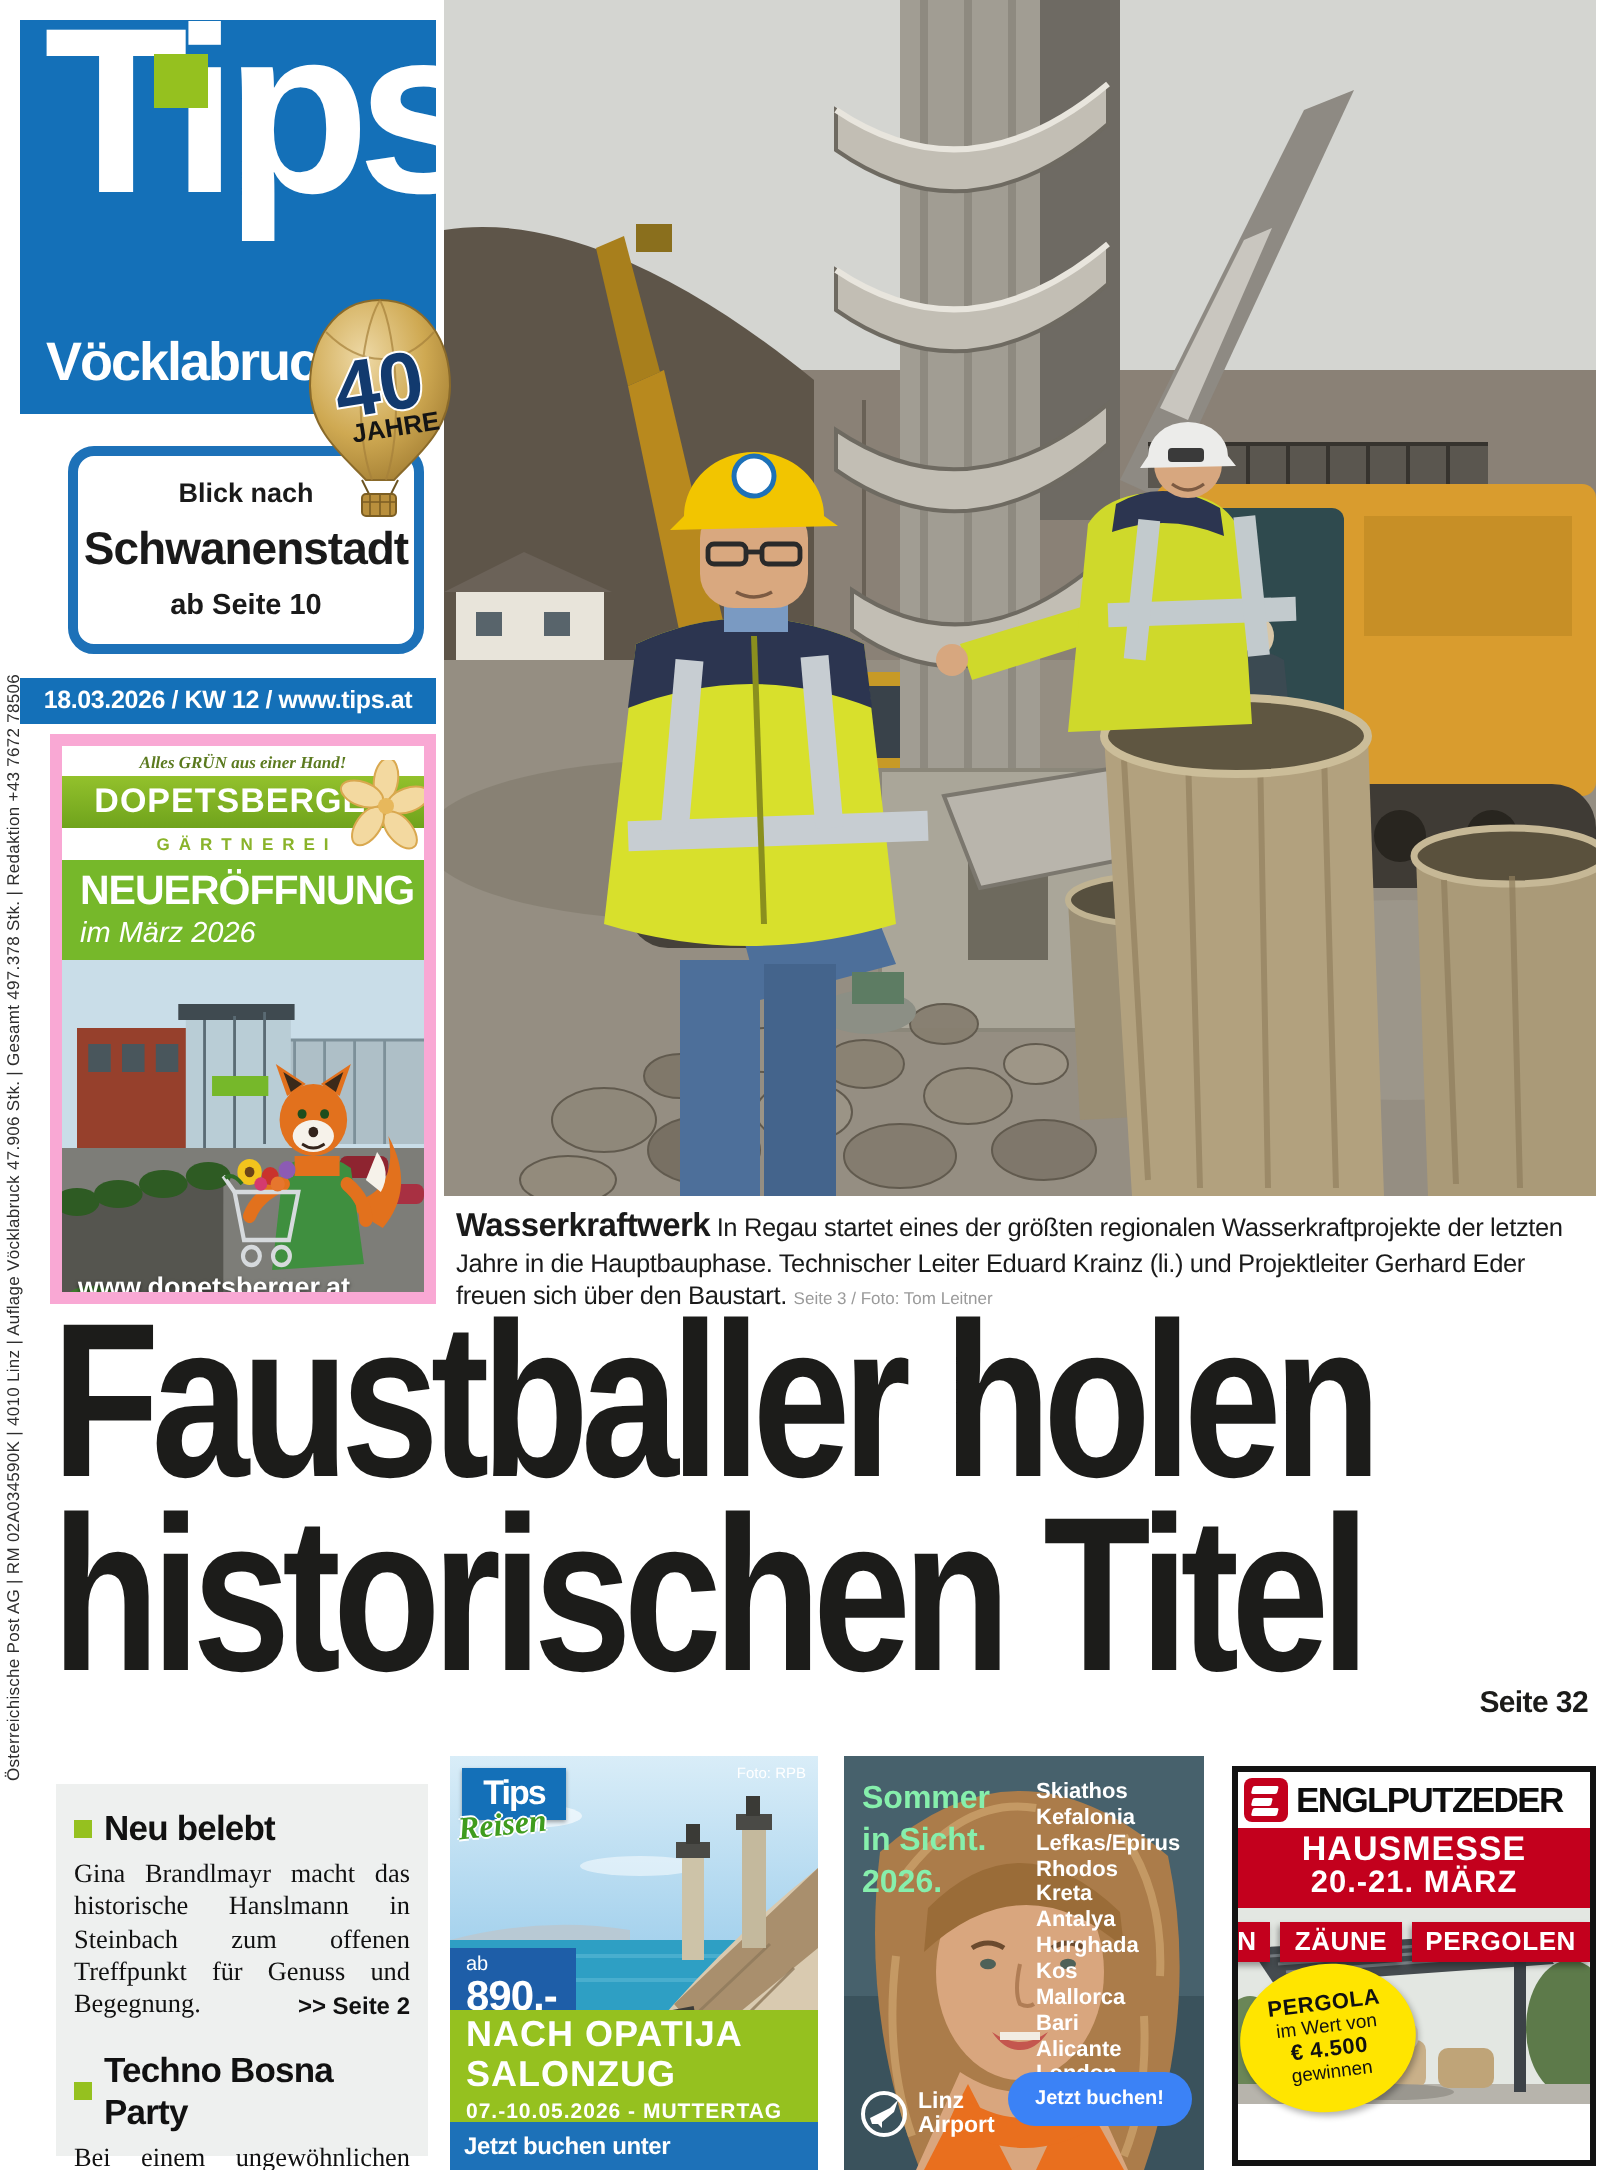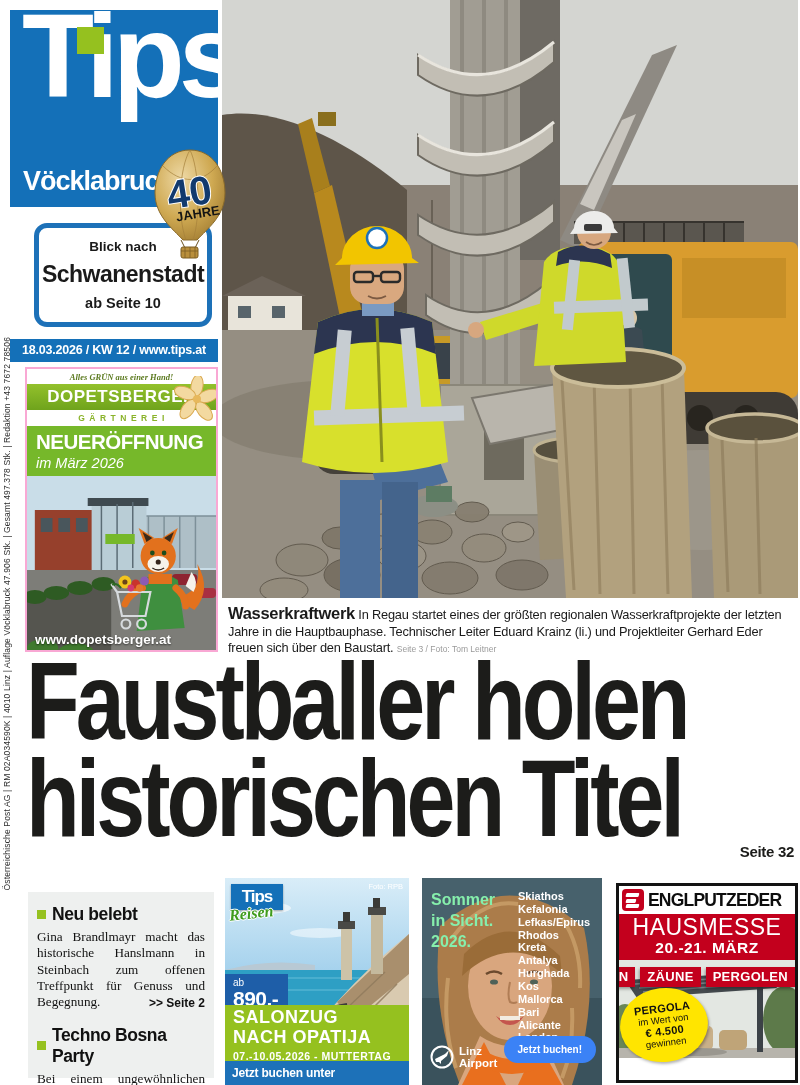"Alles GRÜN aus einer Hand!" .garden-ad { border: 2px solid #f9a8d4 -> 6px solid #f9a8d4 }
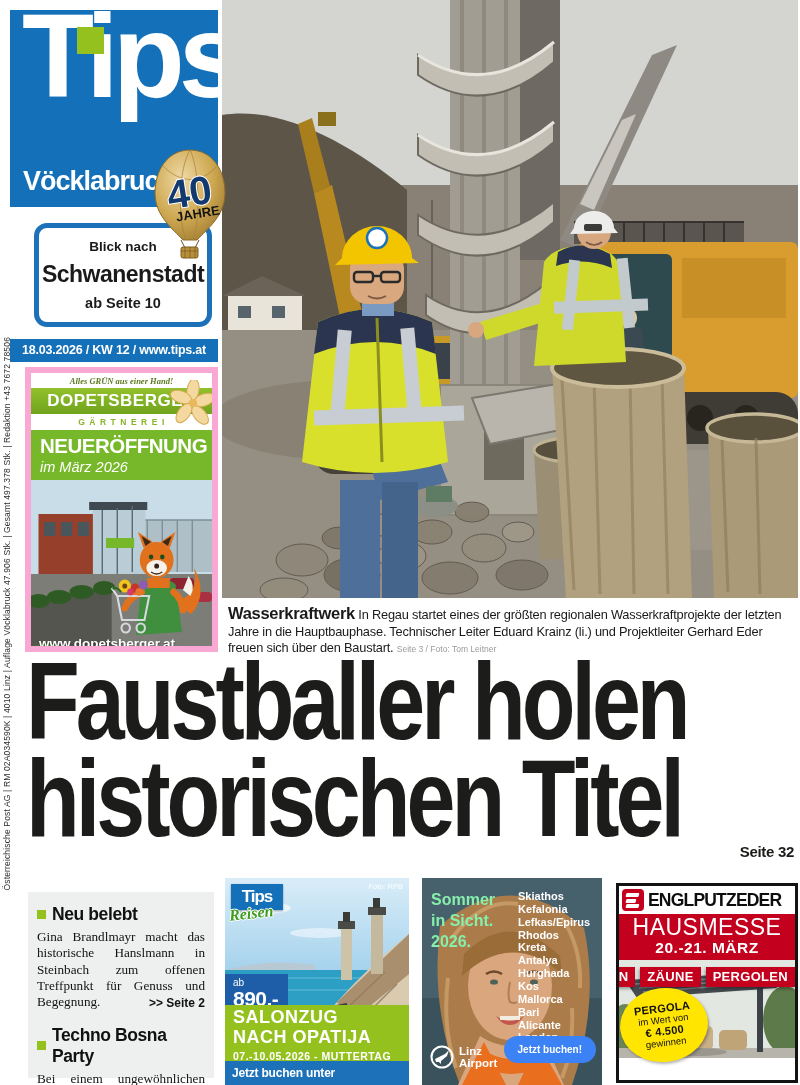"HAUSMESSE" .eng-event { font-size: 23px -> 17px; font-weight: normal -> bold }
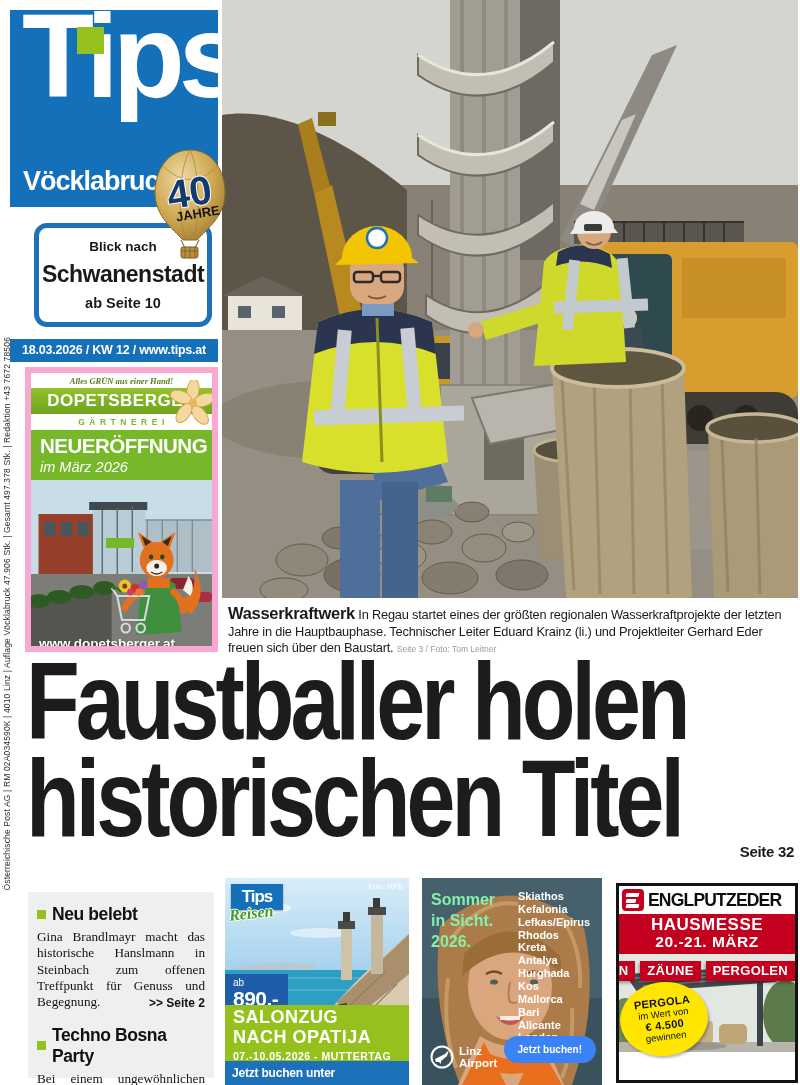"SALONZUG" div.reisen-t1 { order: before "NACH OPATIJA" -> after "NACH OPATIJA" }
